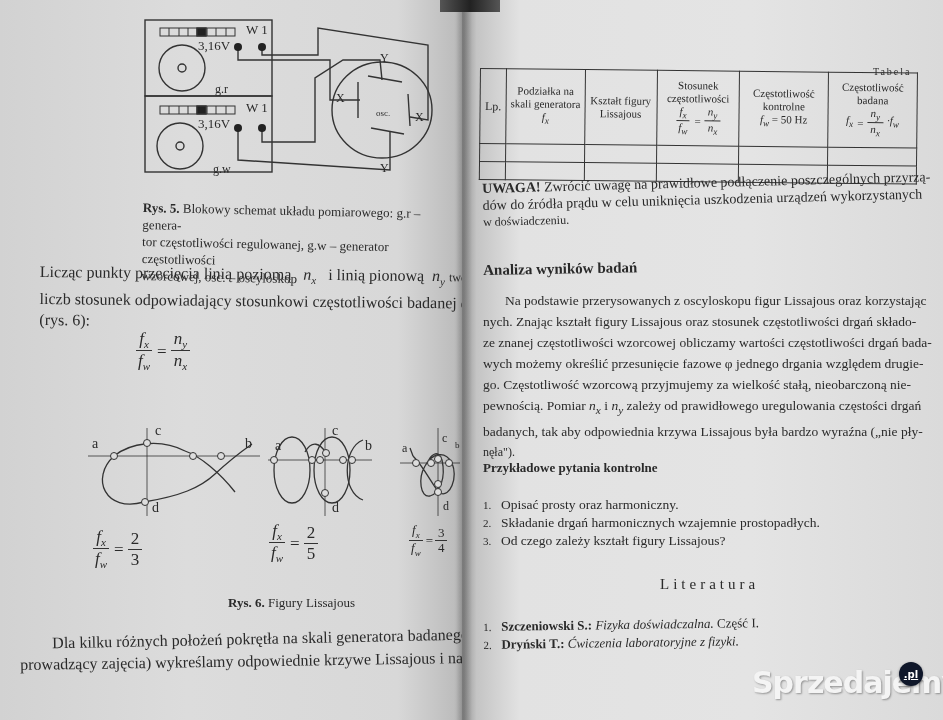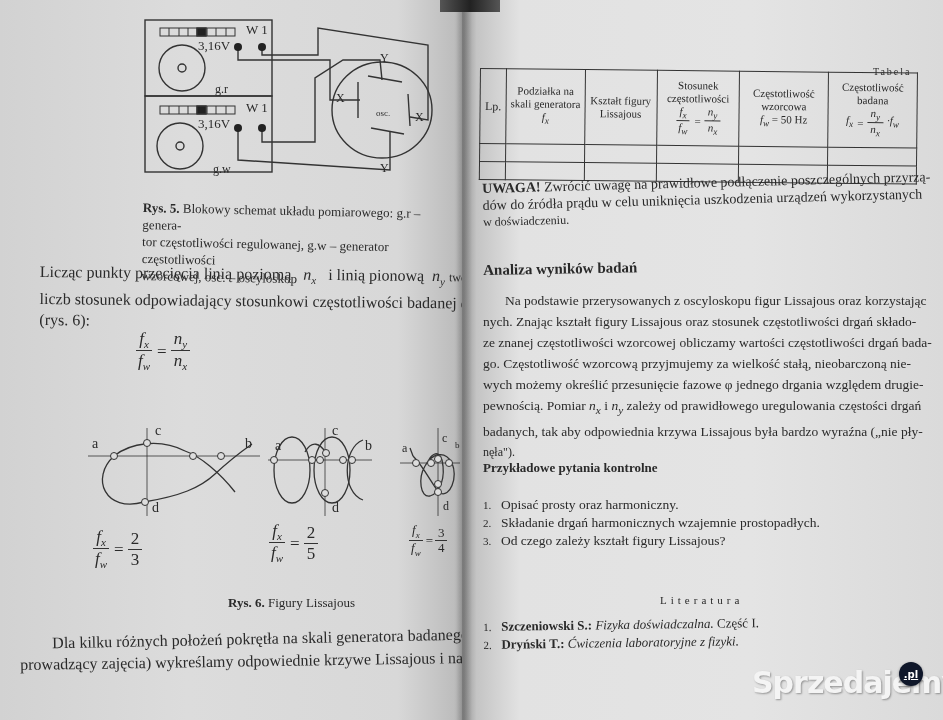"Częstotliwość wzorcowa" div { text: wzorcowa -> kontrolne }
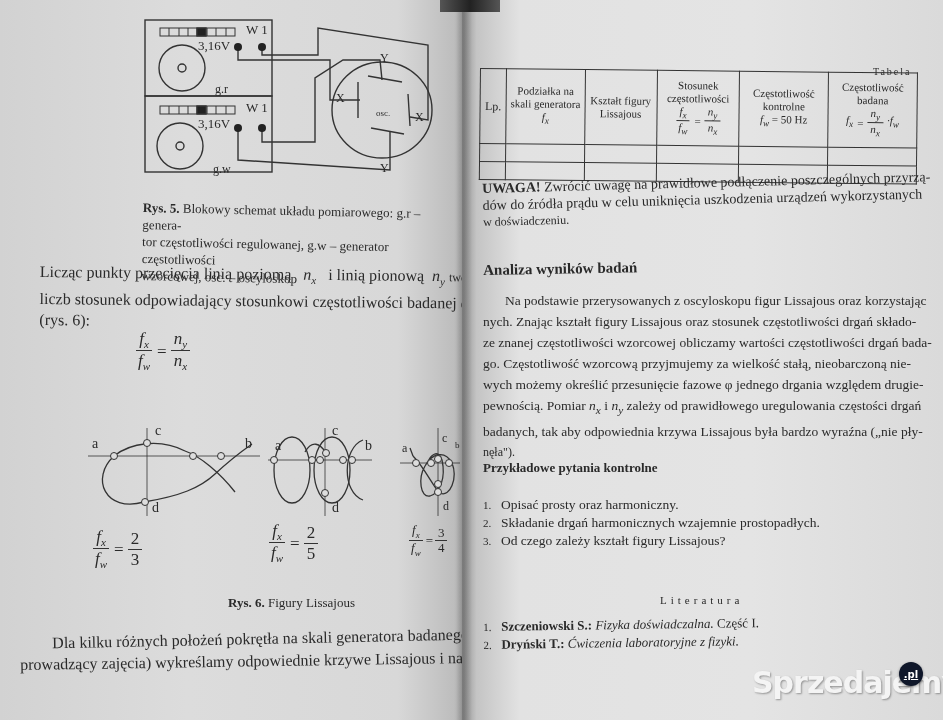"go. Częstotliwość wzorcową przyjmujemy" div { order: before "wych możemy określić przesunięcie fazowe" -> after "wych możemy określić przesunięcie fazowe" }
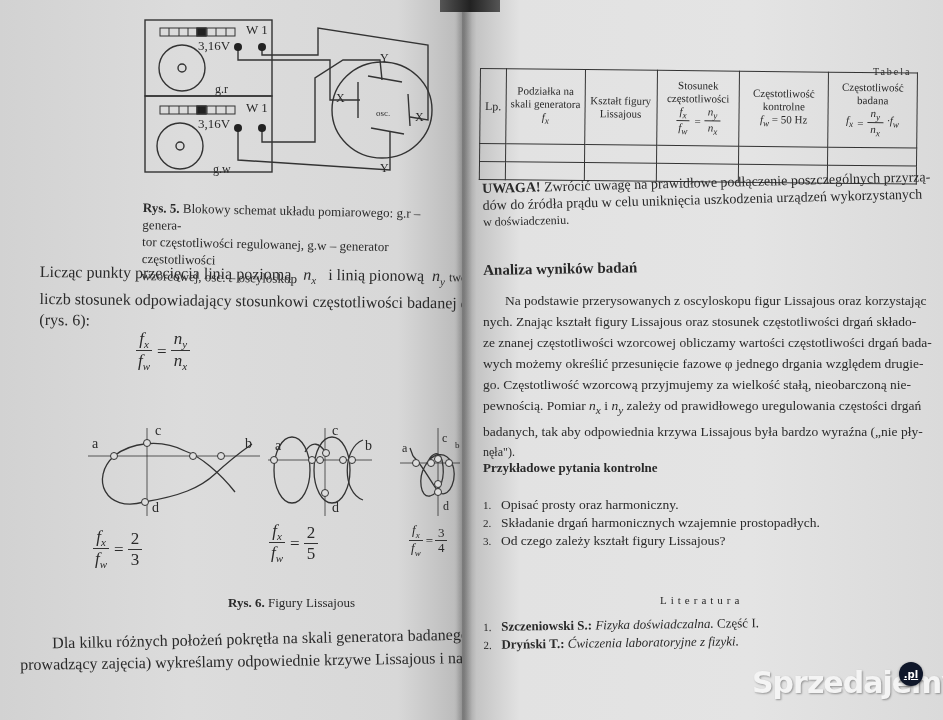"Literatura" div.abs { font-size: 11px -> 15px; top: 594px -> 576px }
